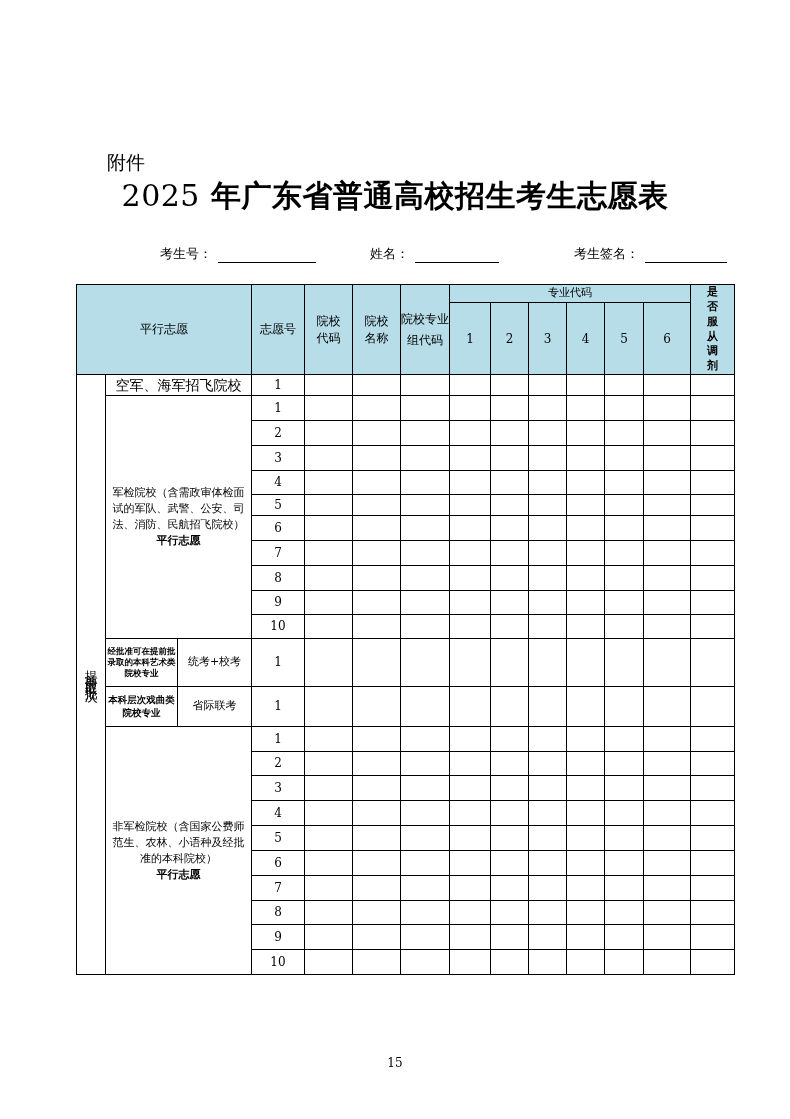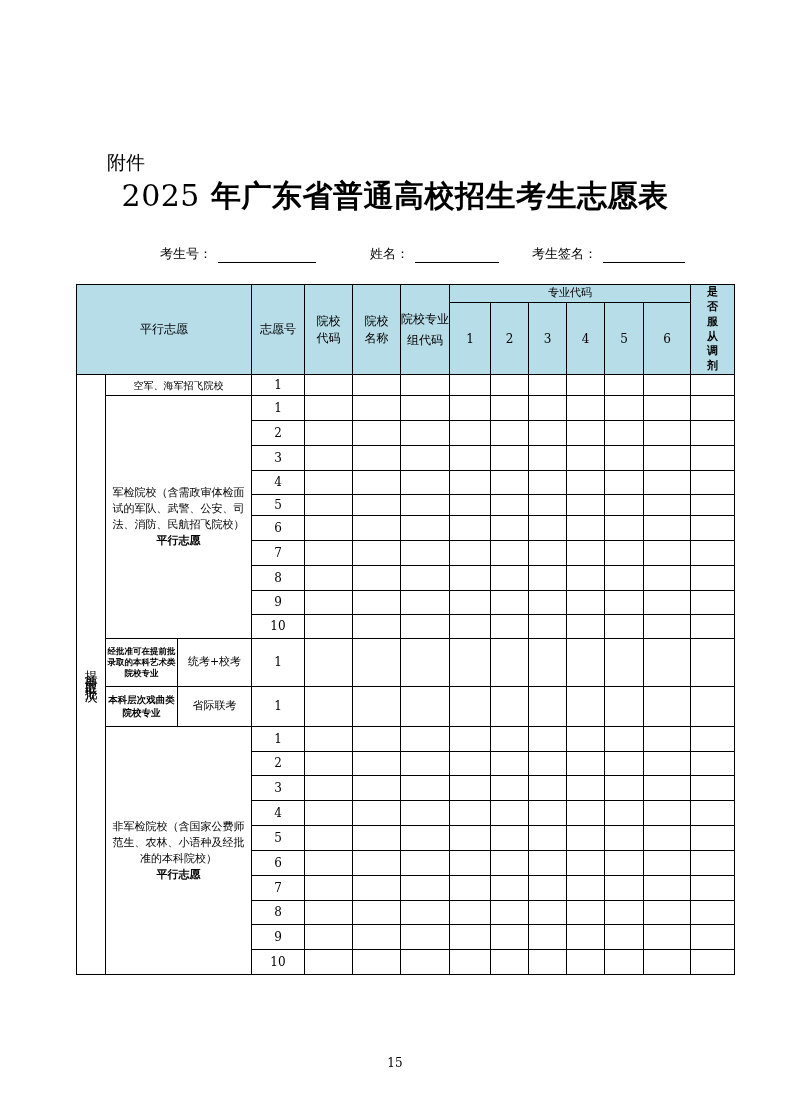"考生签名：" div.fld { left: 532px -> 574px }
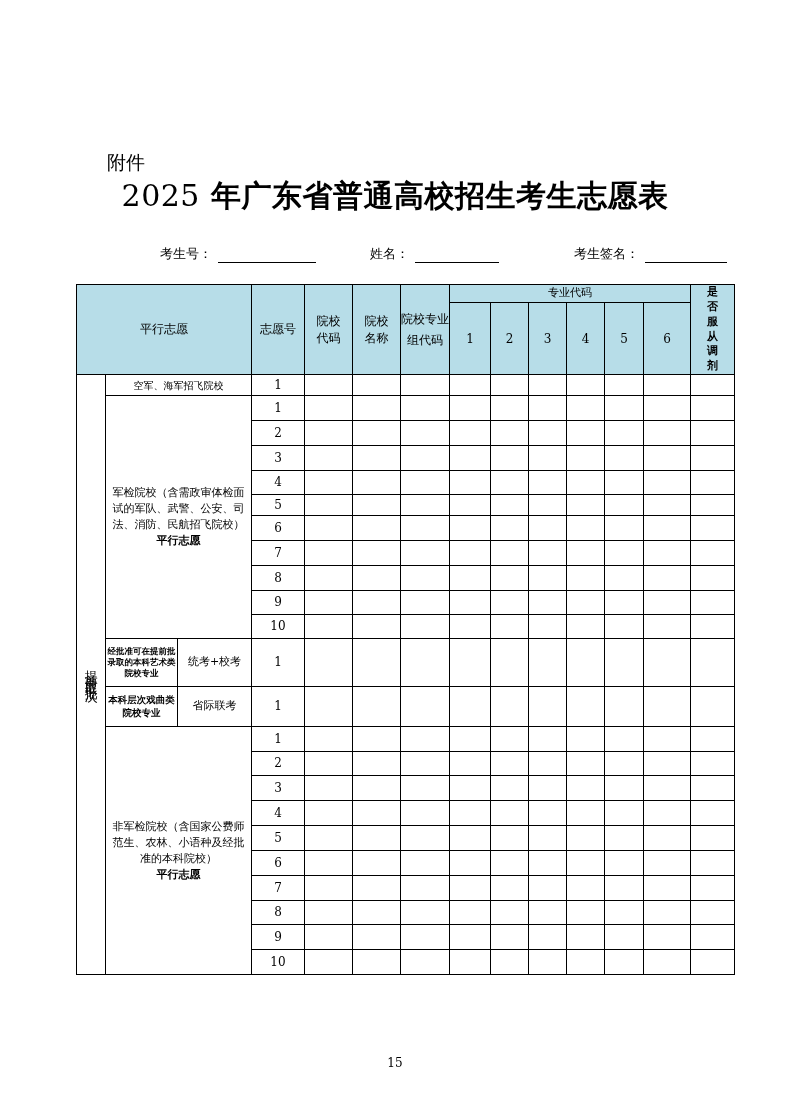"空军、海军招飞院校" .small { font-size: 10px -> 14px }
